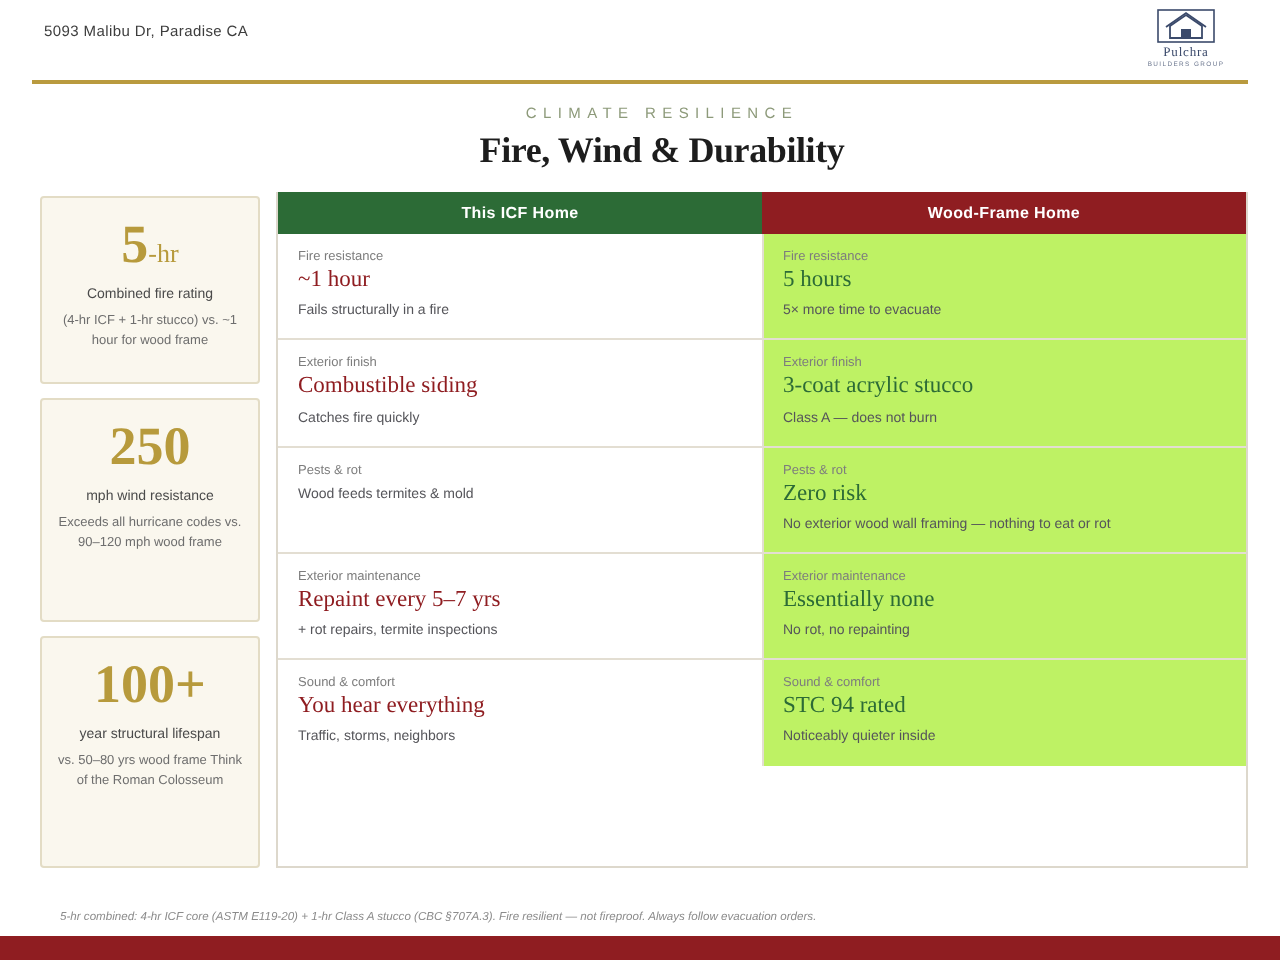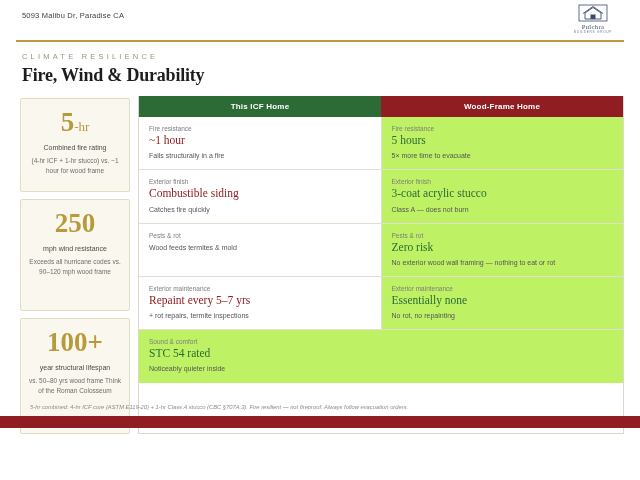"5093 Malibu Dr, Paradise CA" .page { height: 428px -> 480px }
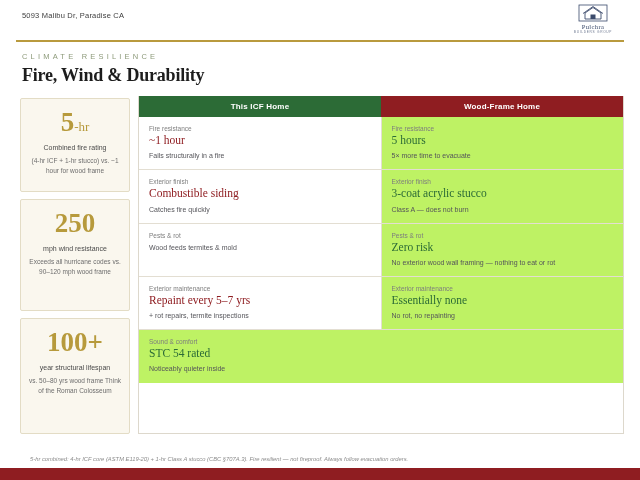"CLIMATE RESILIENCE" .titleblock { text-align: none -> center }
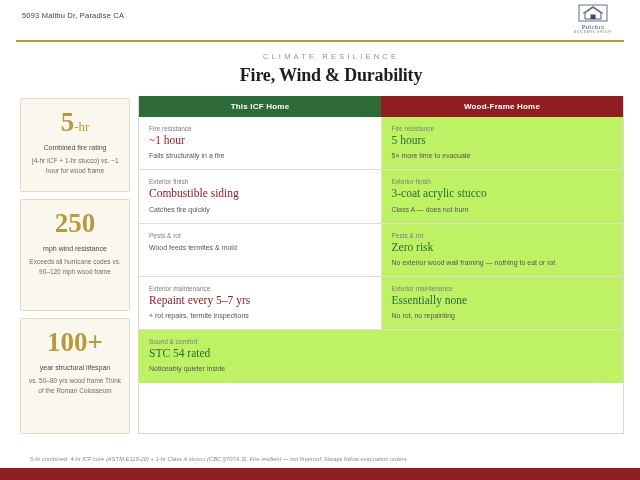"You hear everything" div.cell { html: none -> <div> <div>Sound &amp; comfort</div> <div>You hear everything</div> <div>Traffic, storms, neighbors</div> </div> }
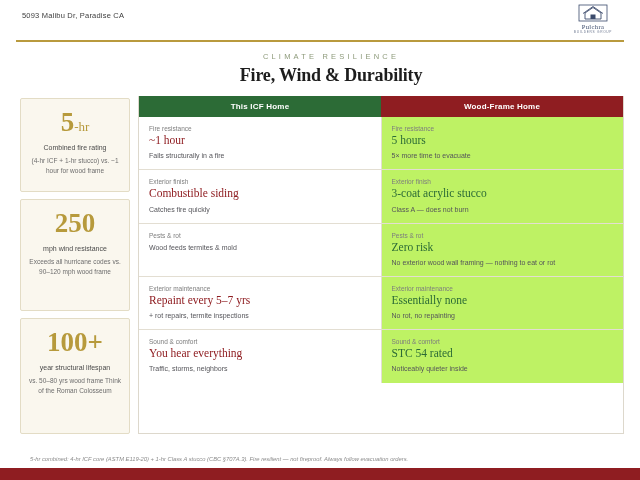"STC 54 rated" div.cell-head { text: 54 -> 94 }
